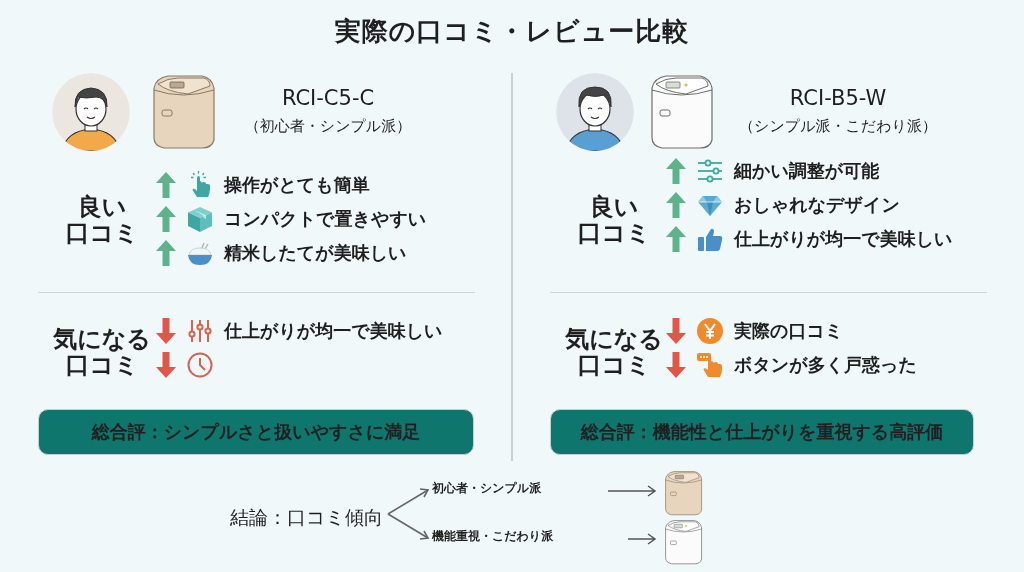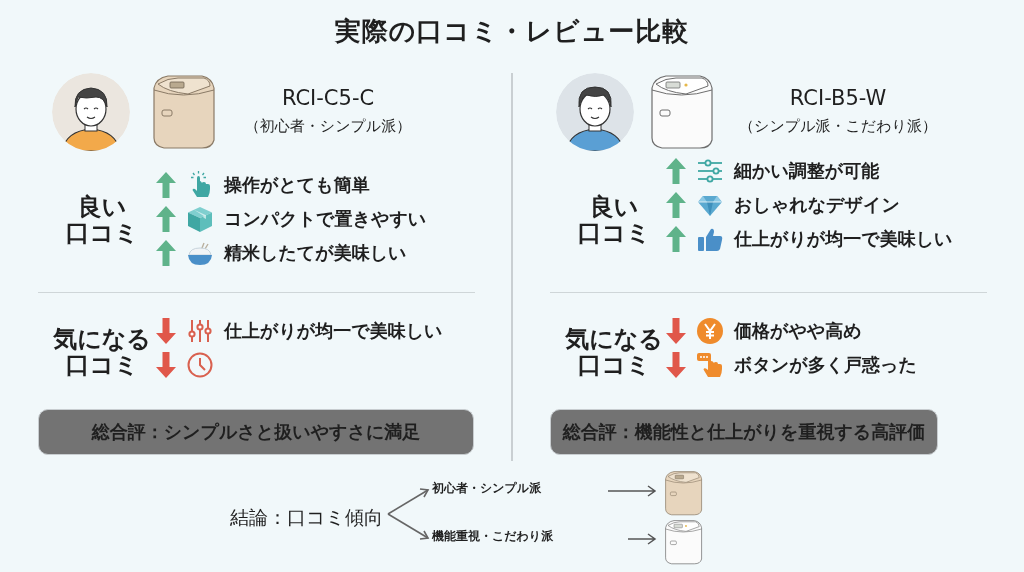"価格がやや高め" span.rtext { text: 価格がやや高め -> 実際の口コミ }
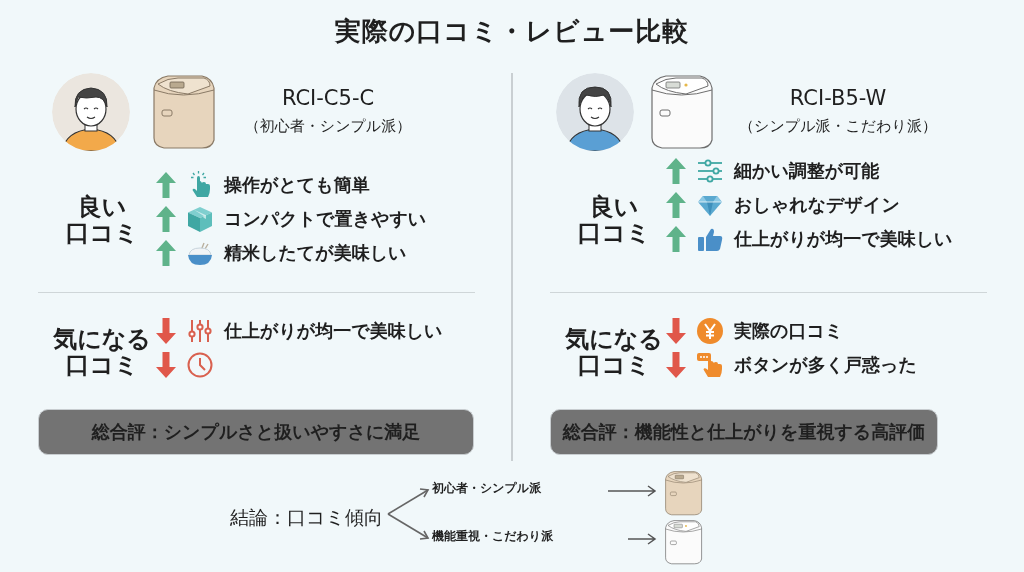"総合評：シンプルさと扱いやすさに満足" .summary { background: #737373 -> #0f766e }
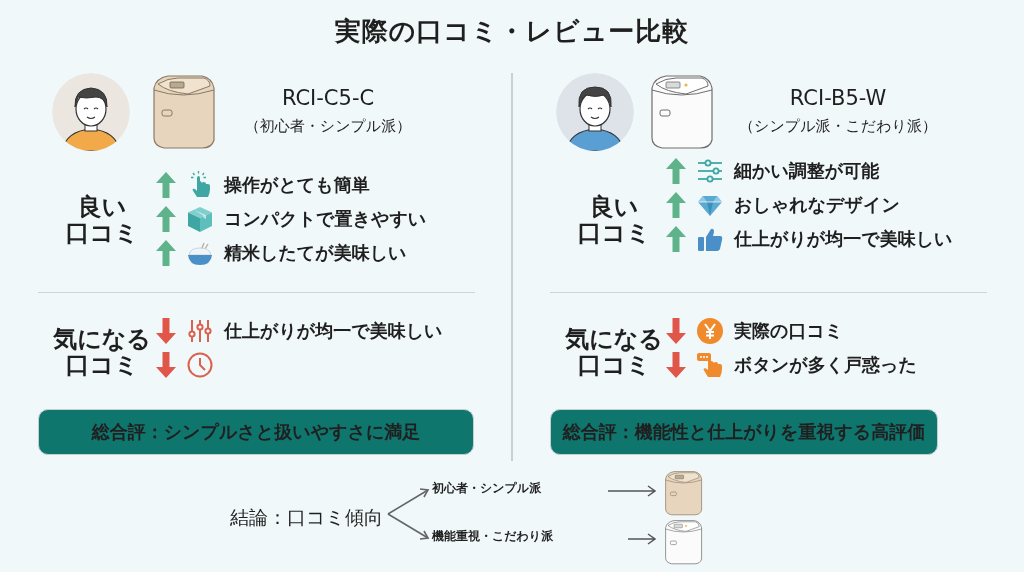"総合評：機能性と仕上がりを重視する高評価" div.abs { width: 388px -> 424px }
